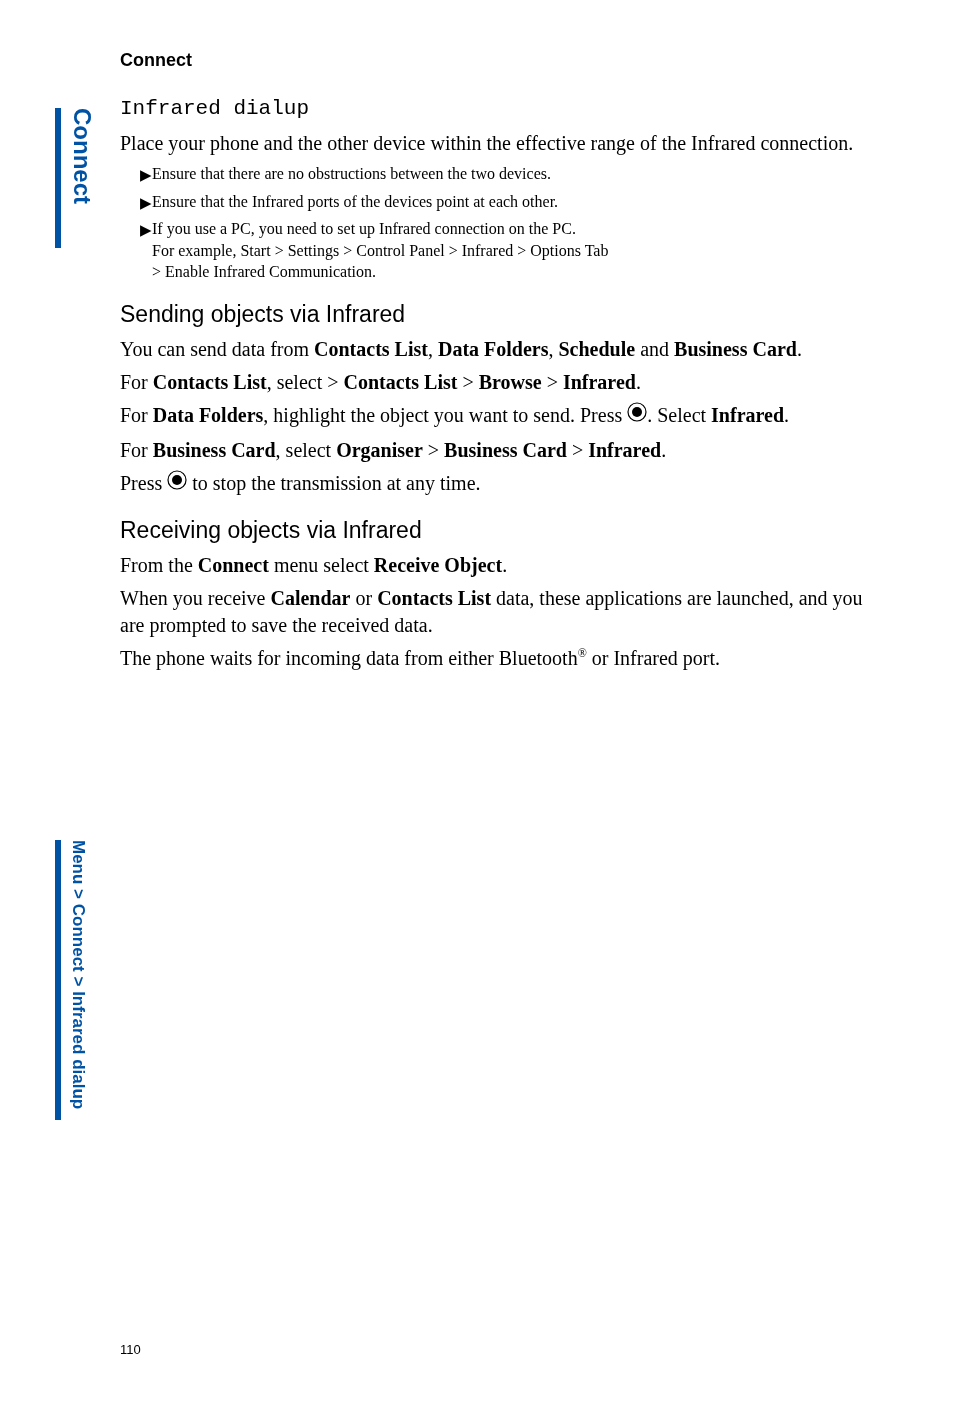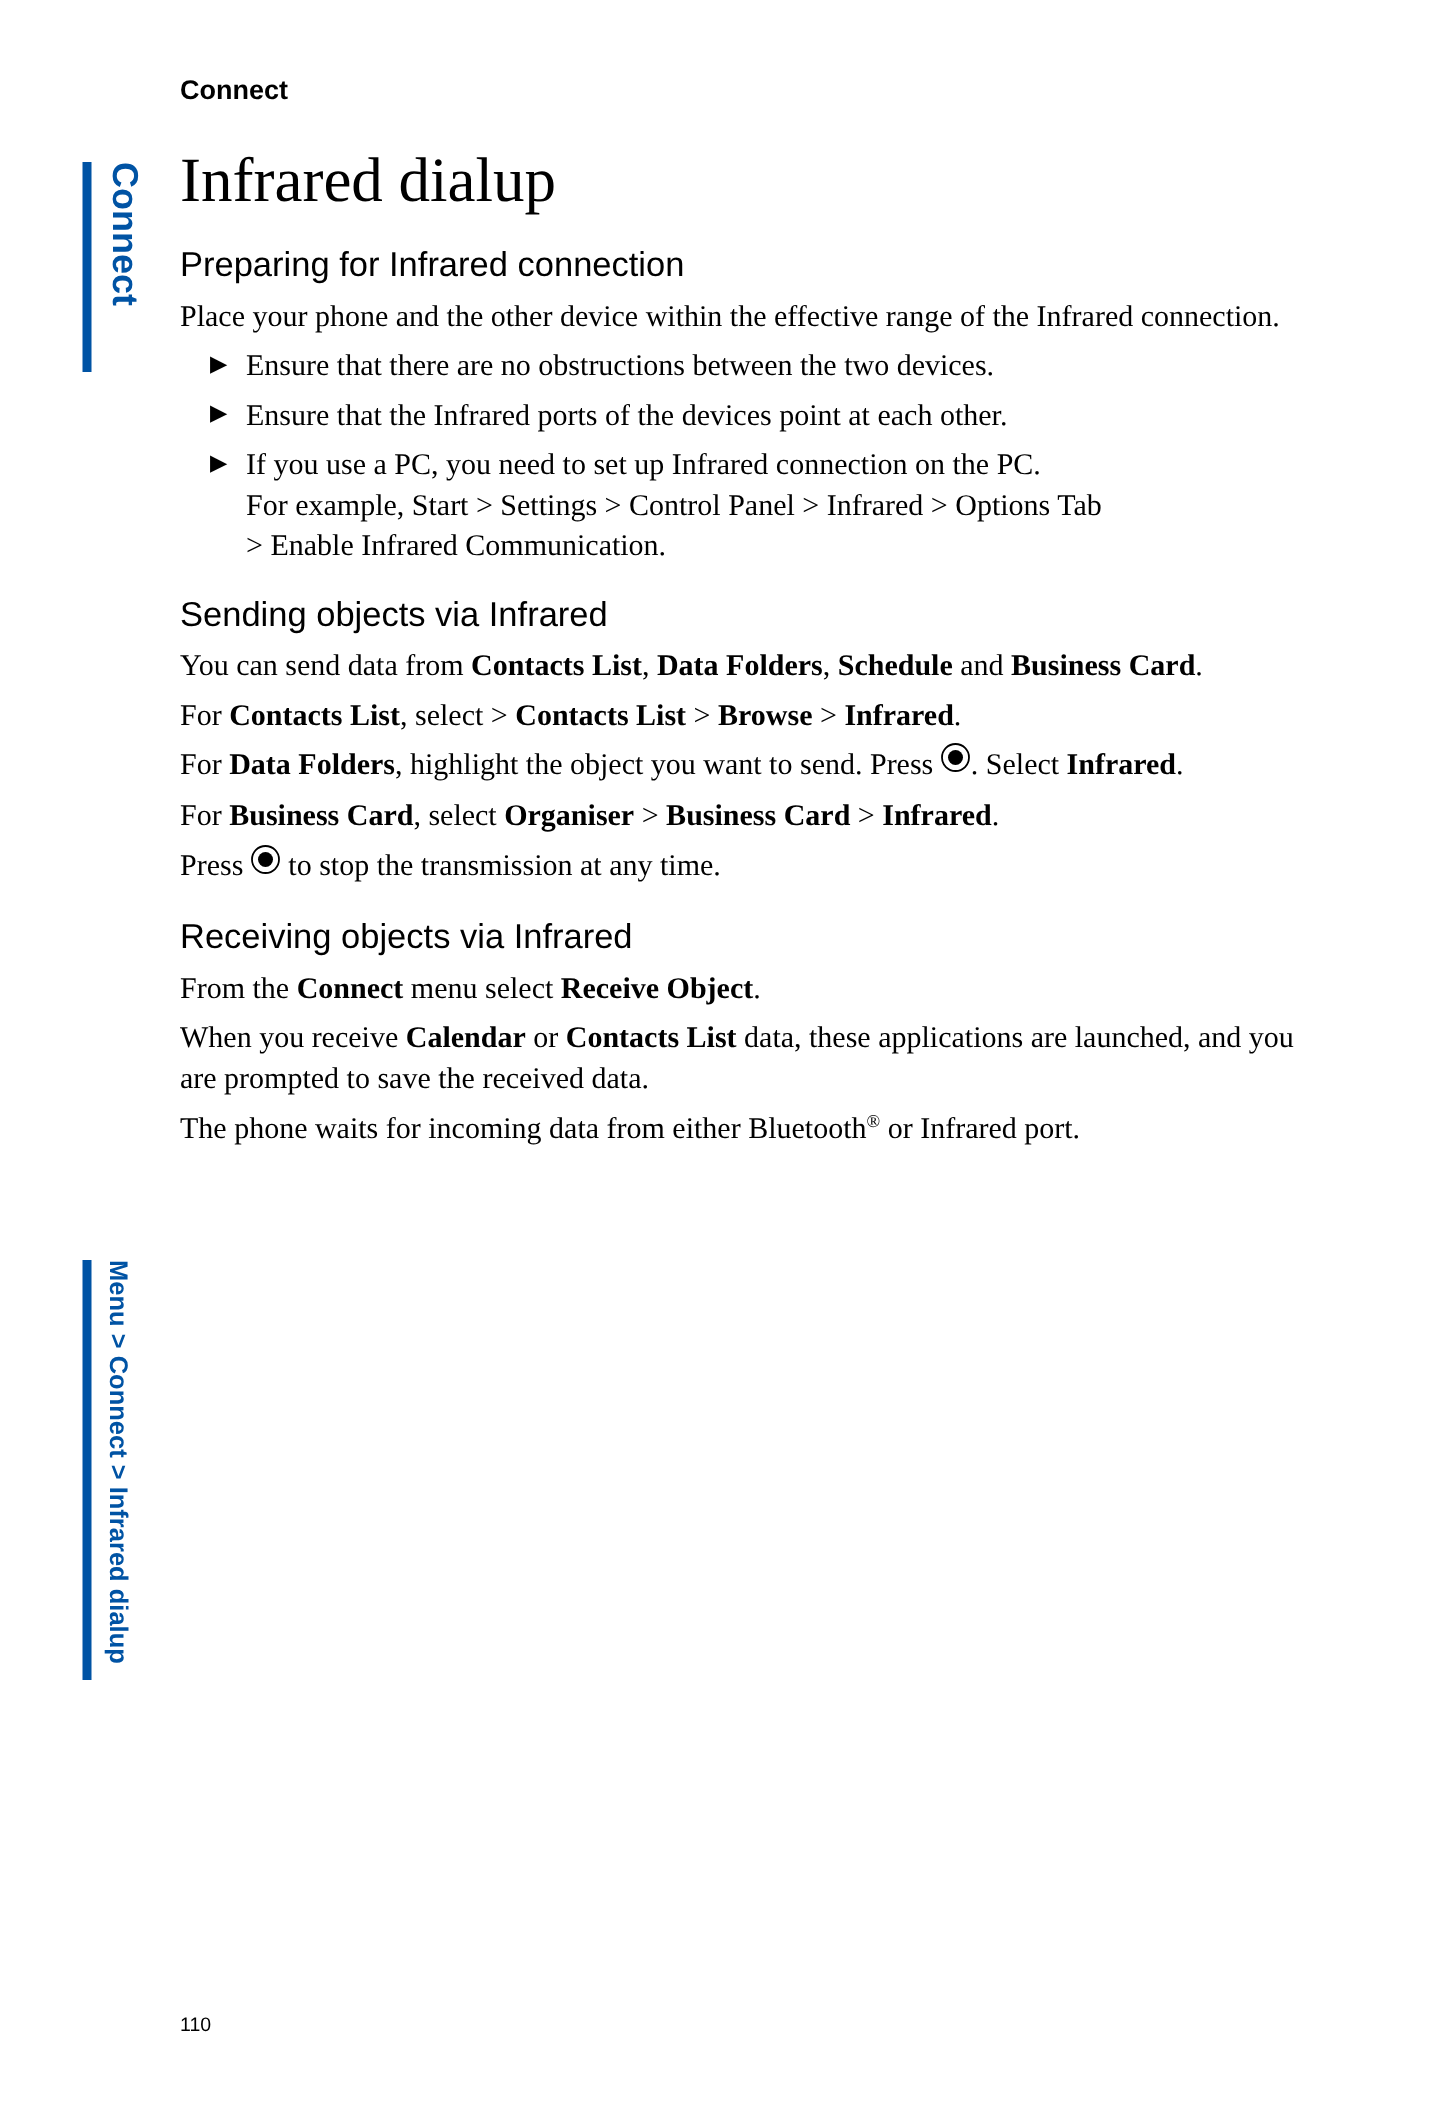"Infrared dialup" h1.title { font-family: Liberation Serif, serif -> Liberation Mono, monospace; font-size: 42px -> 21px }
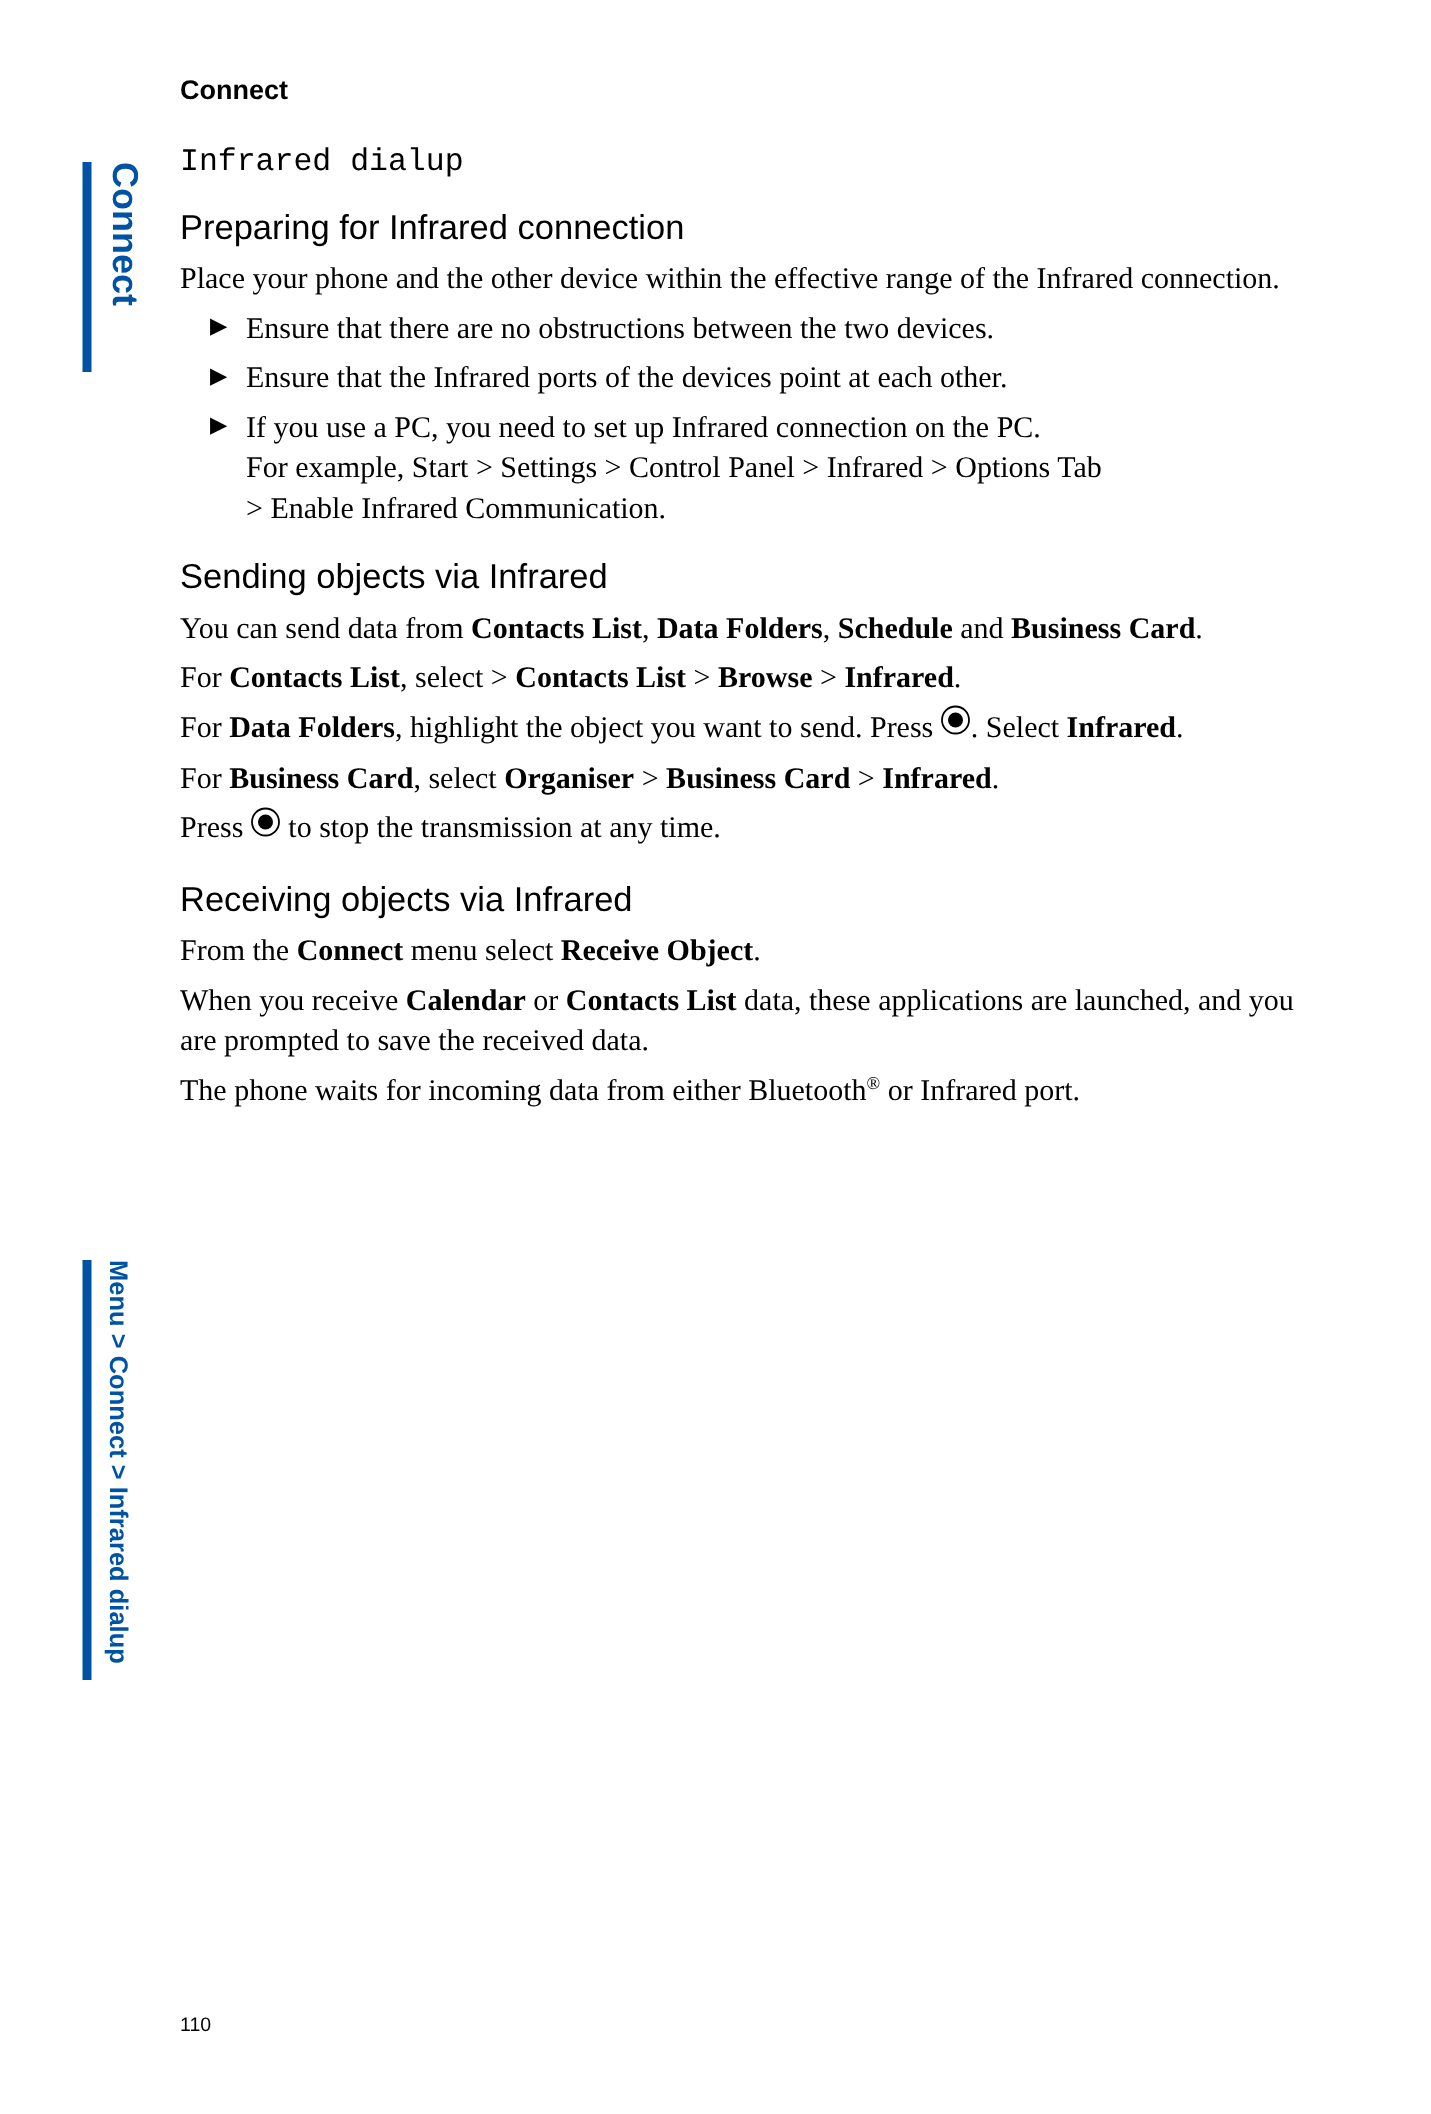"Preparing for Infrared connection" h2.sub { html: <h2>Preparing for Infrared connection</h2> -> none }
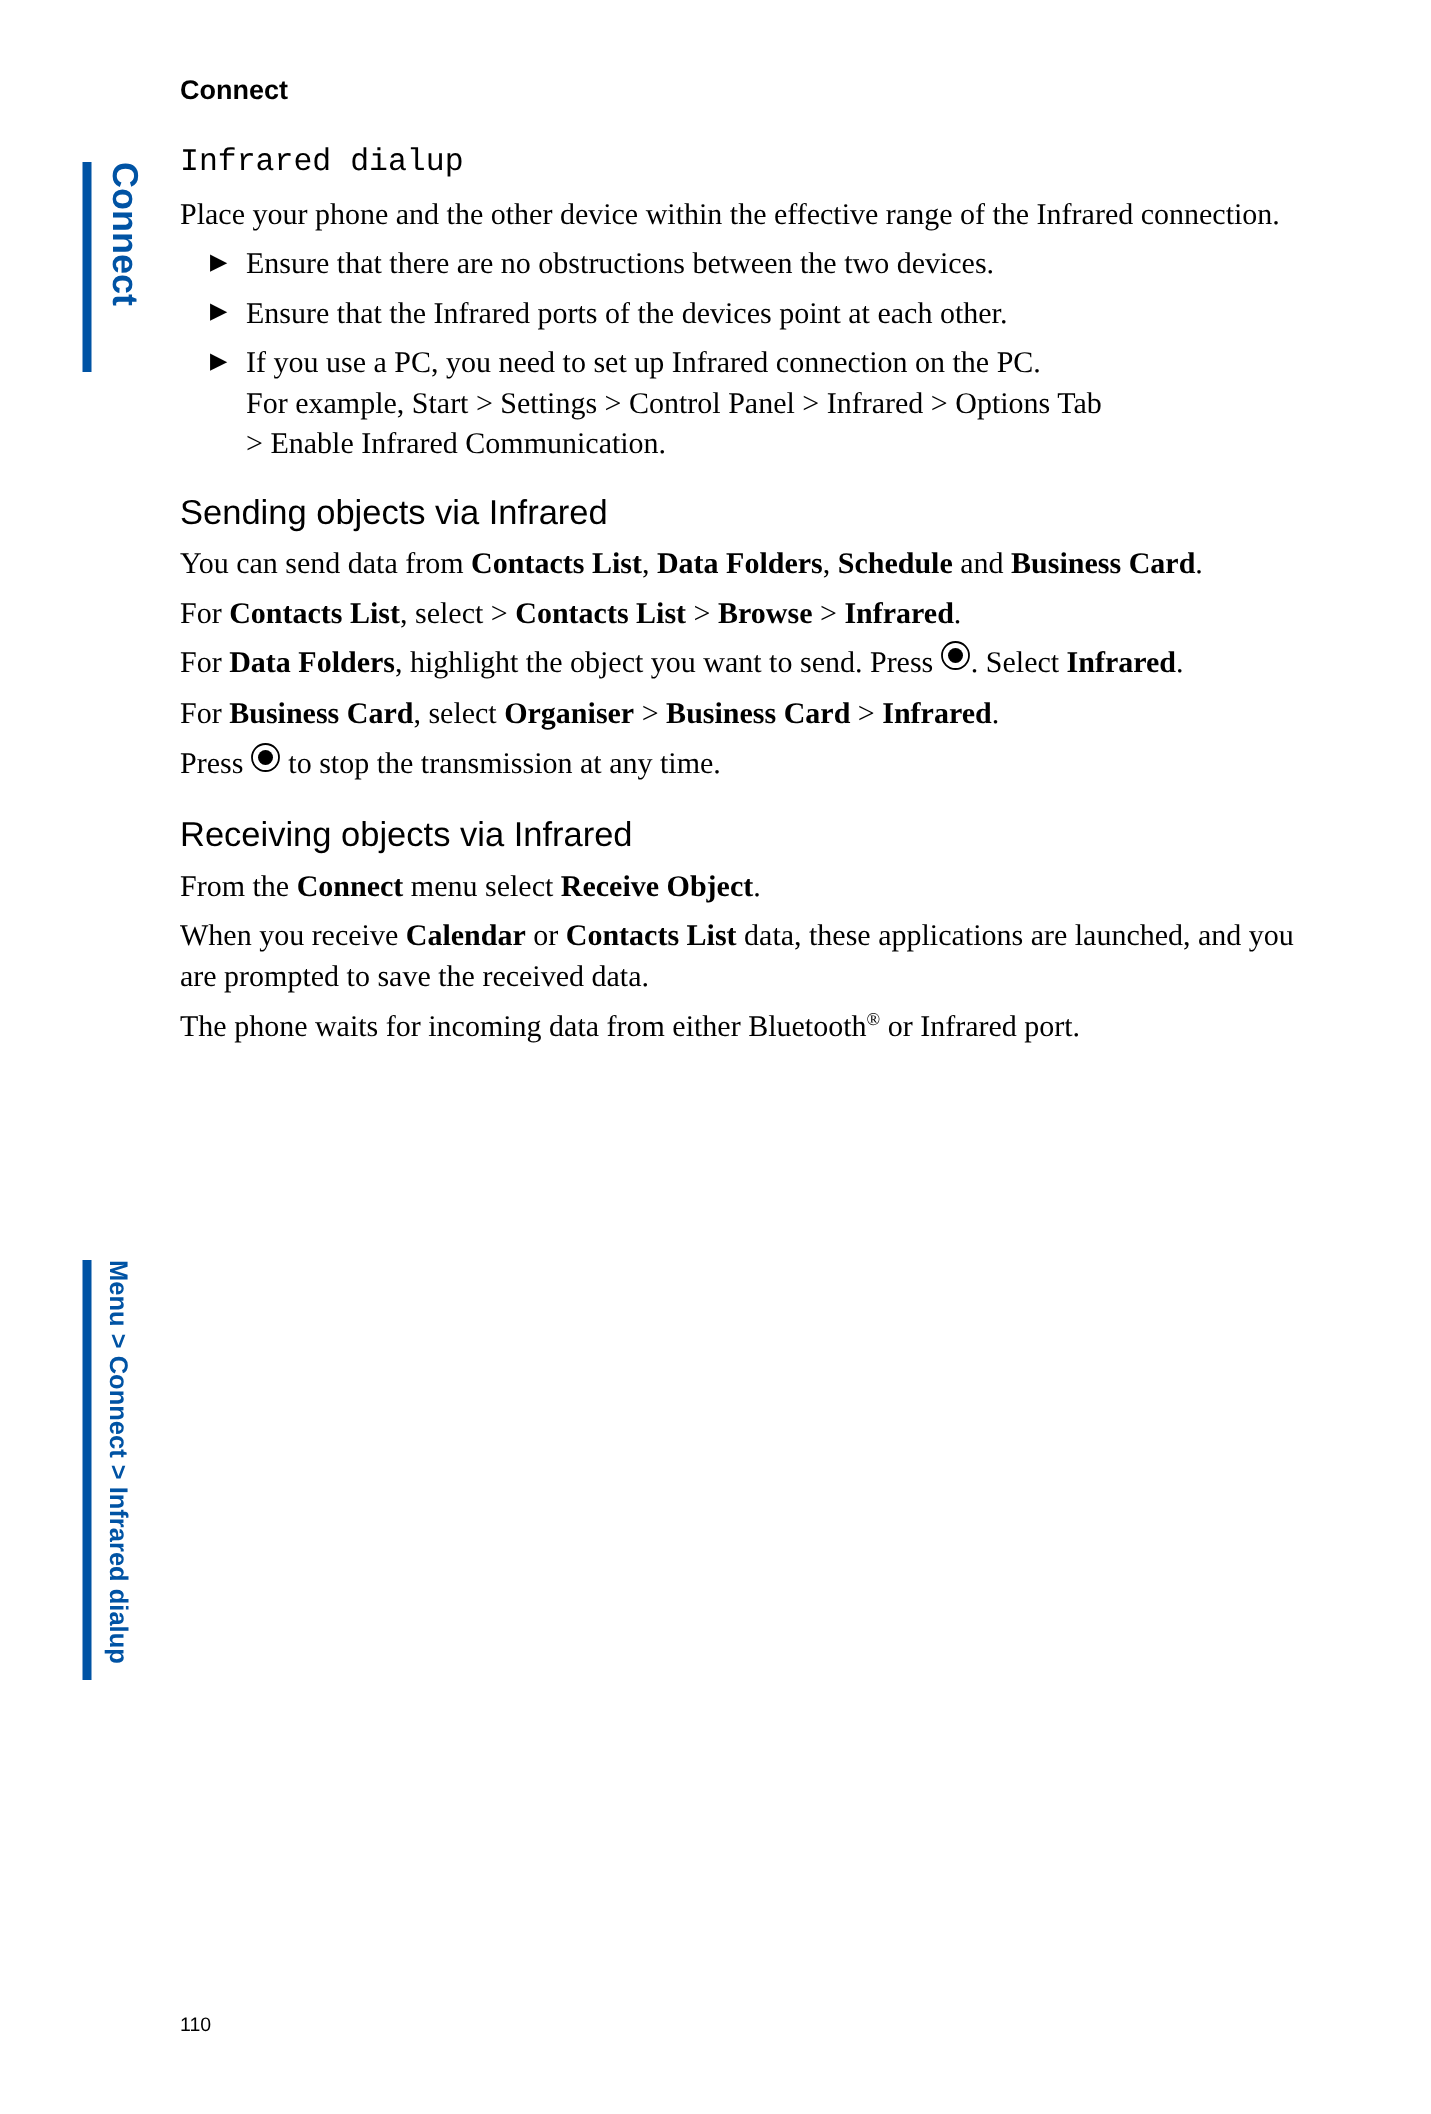"Ensure that there are no" ul.bullets li { font-size: 20px -> 16px; padding-left: 24px -> 12px }
